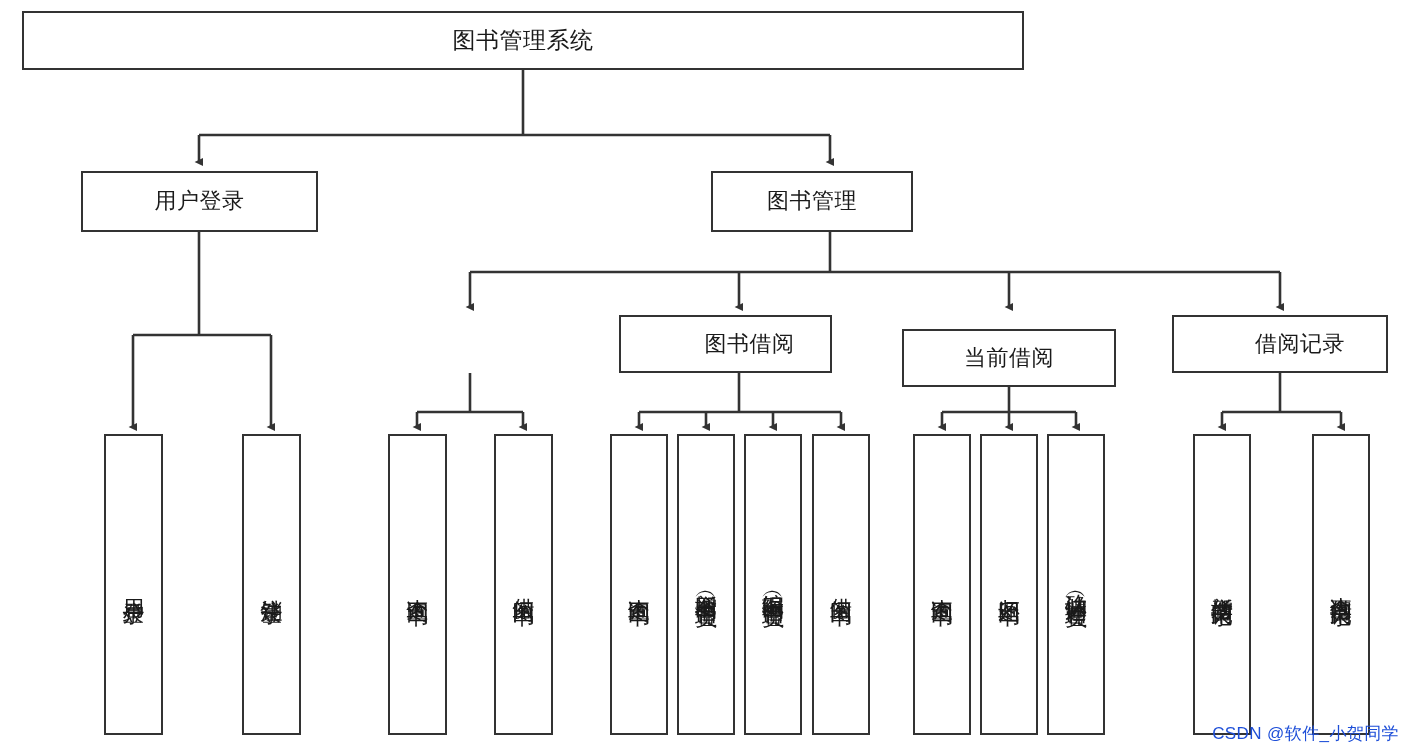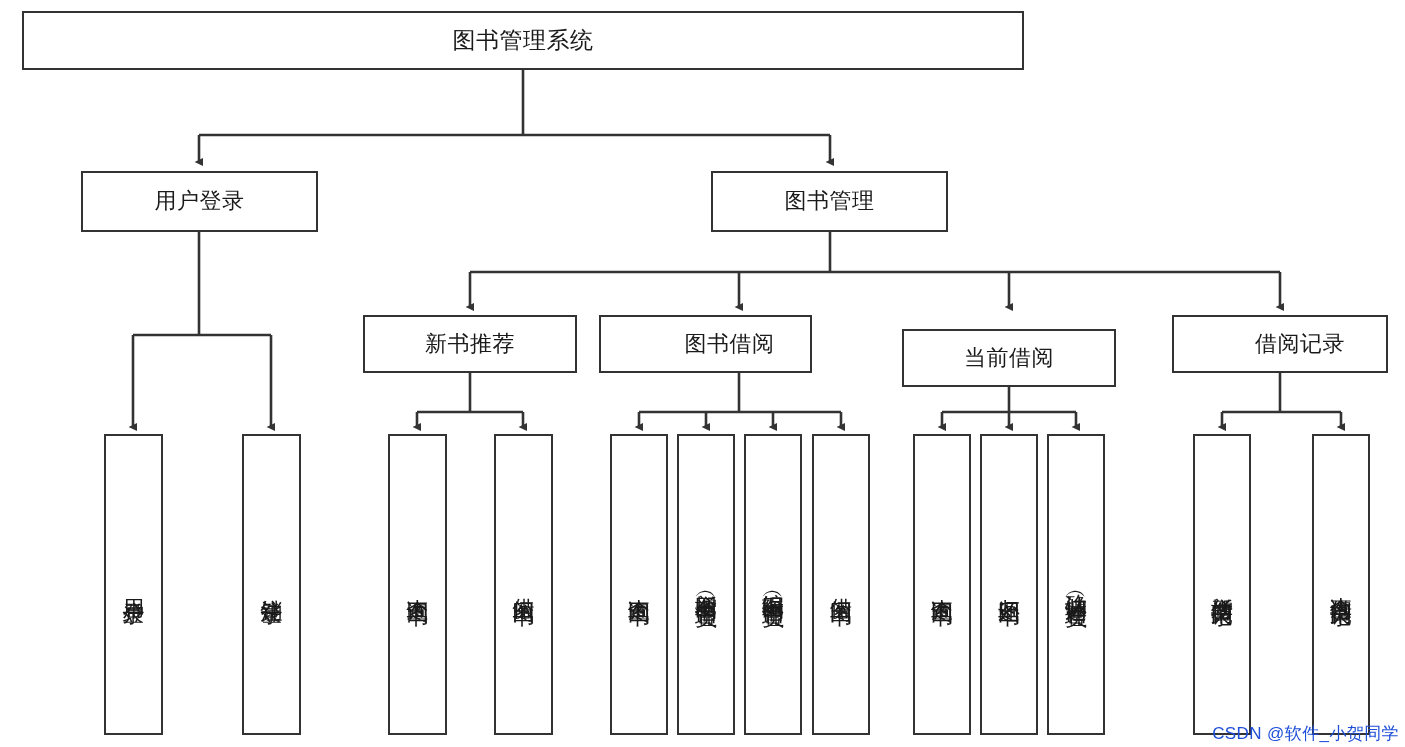"图书管理" div.node { width: 237px -> 202px }
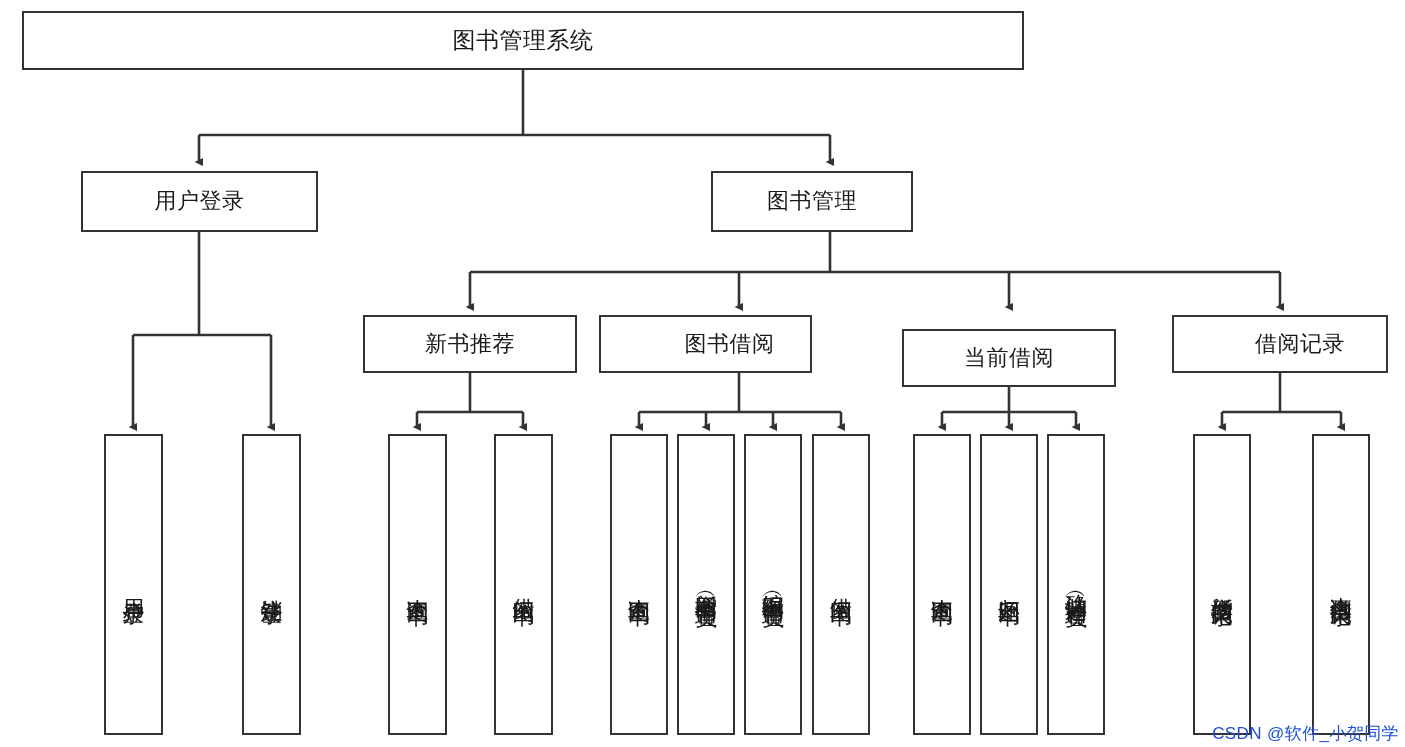"新书推荐" div.node { html: <div> <span>新书推荐</span> </div> -> none }
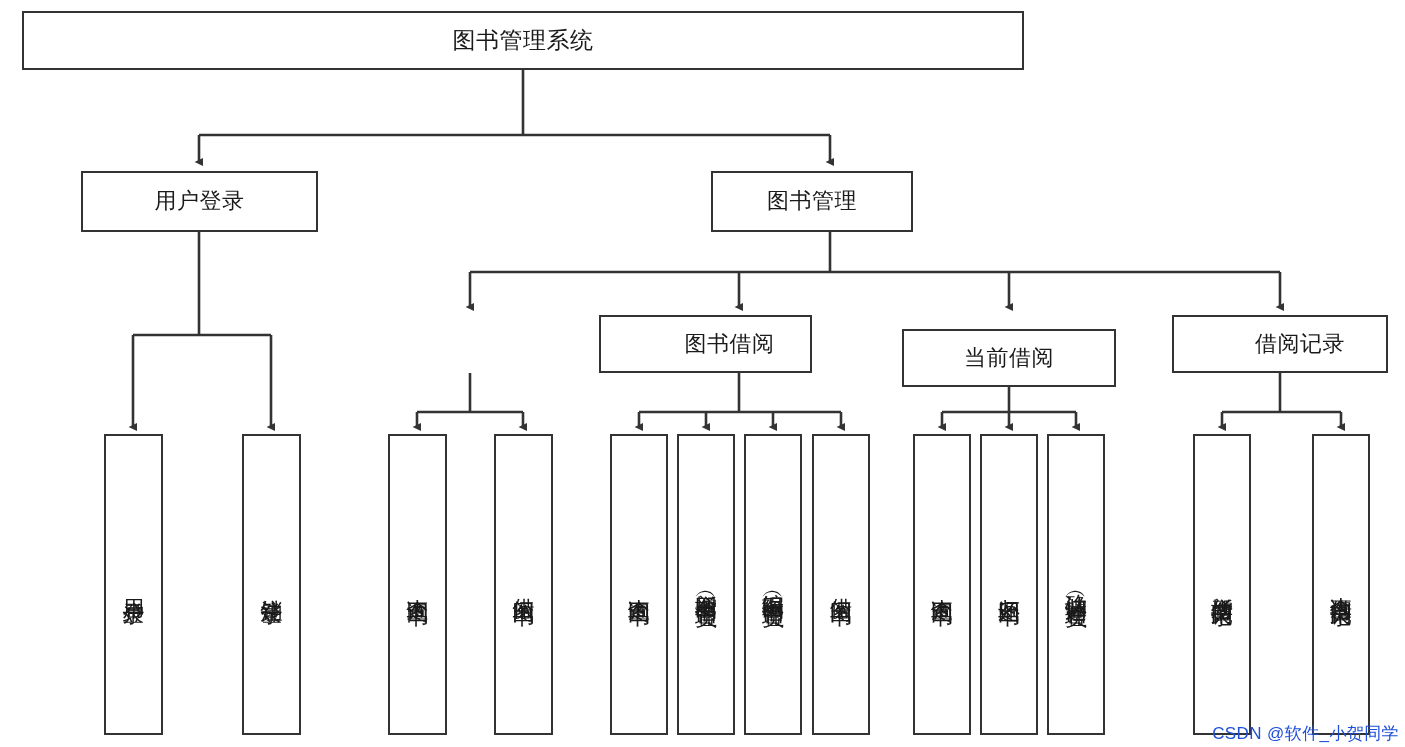"图书借阅" div.node { left: 599px -> 619px }
